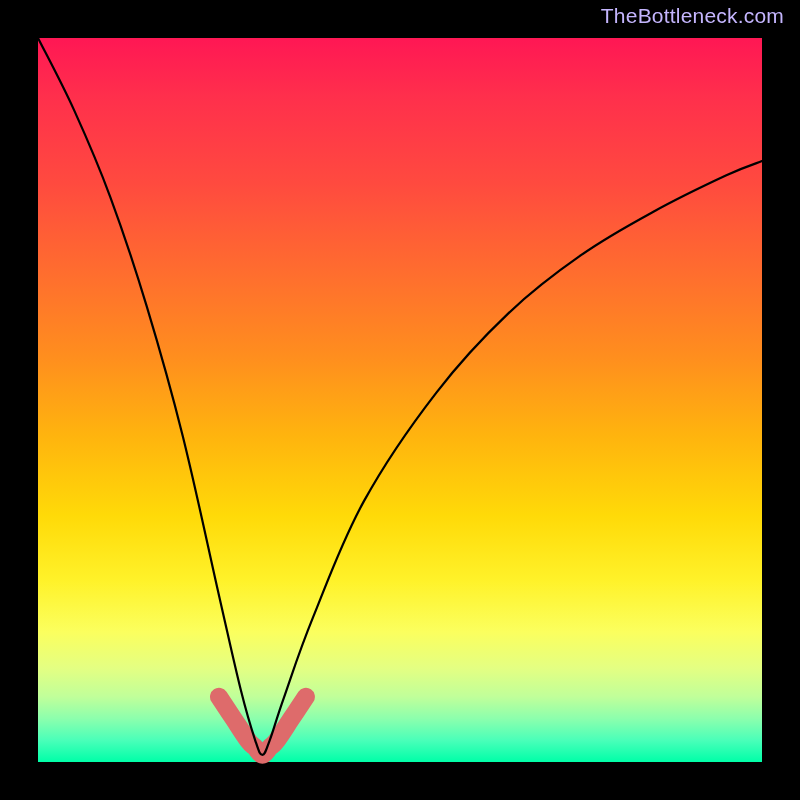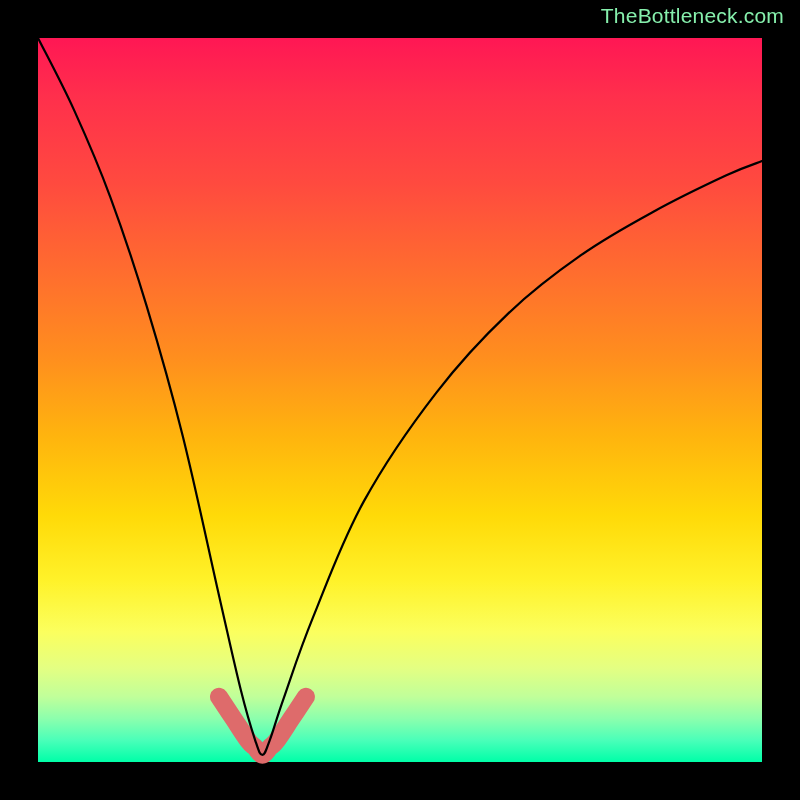"TheBottleneck.com" .watermark { color: #86efac -> #c4b5fd }
